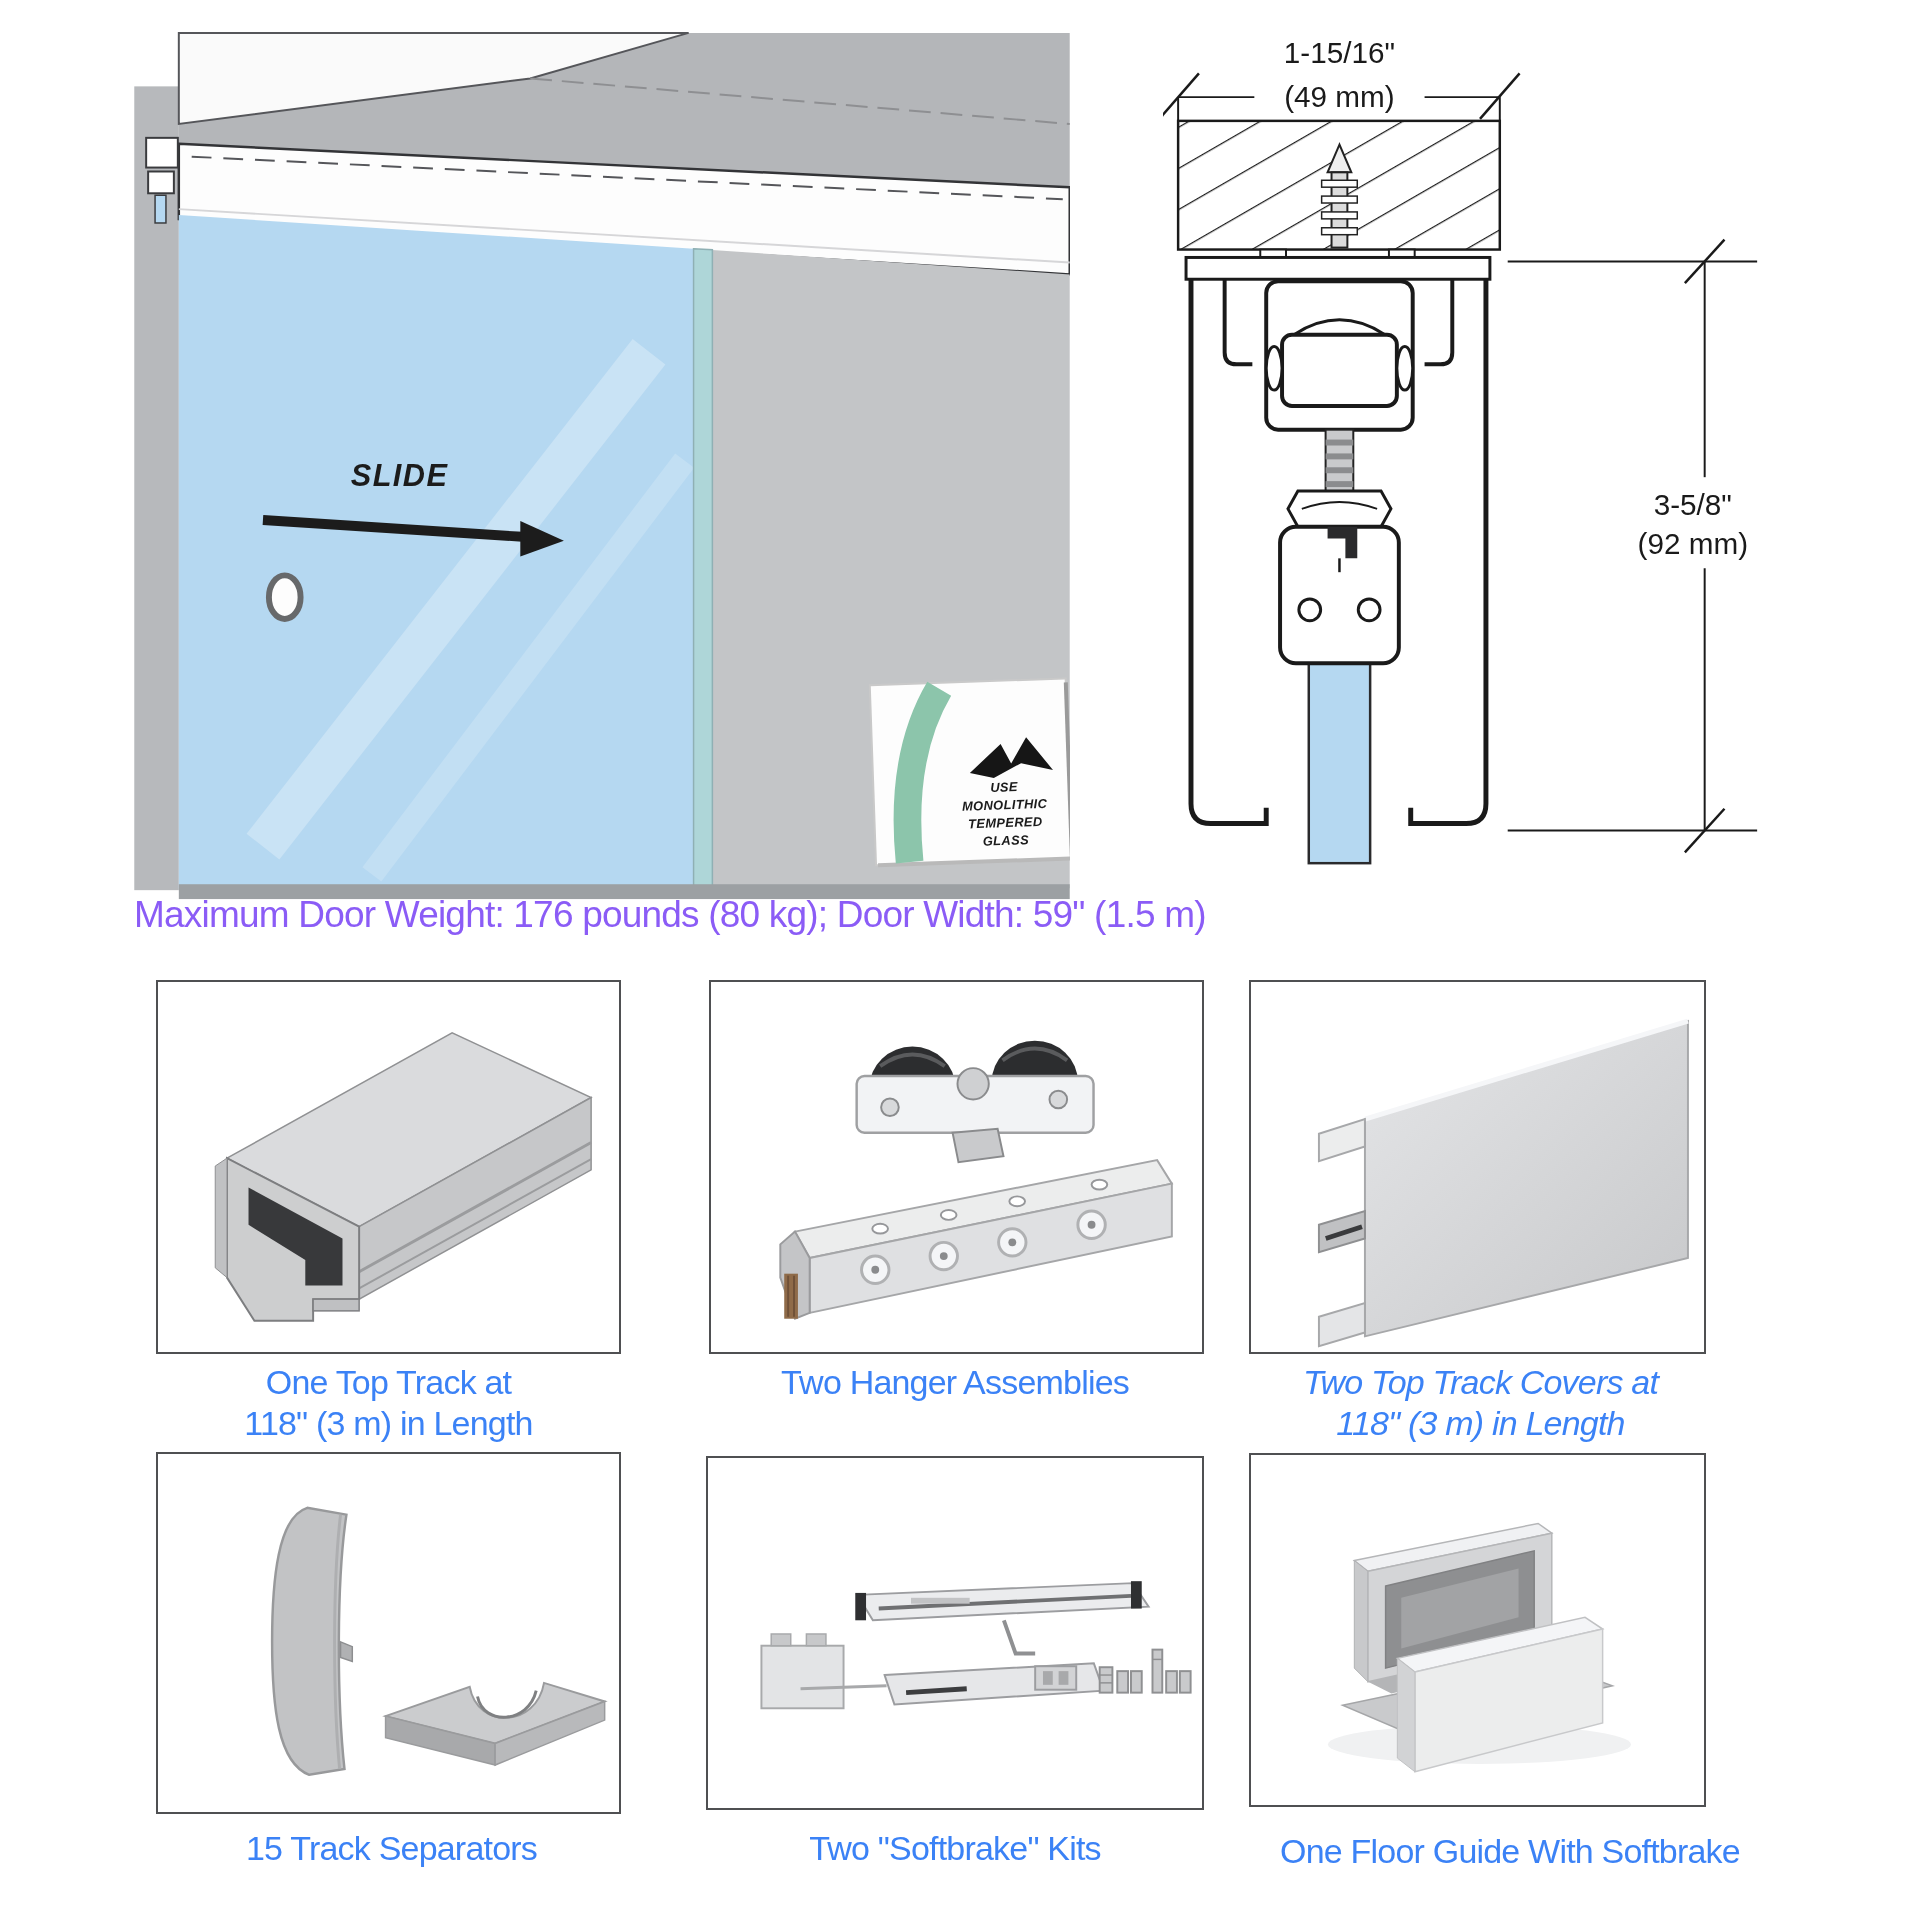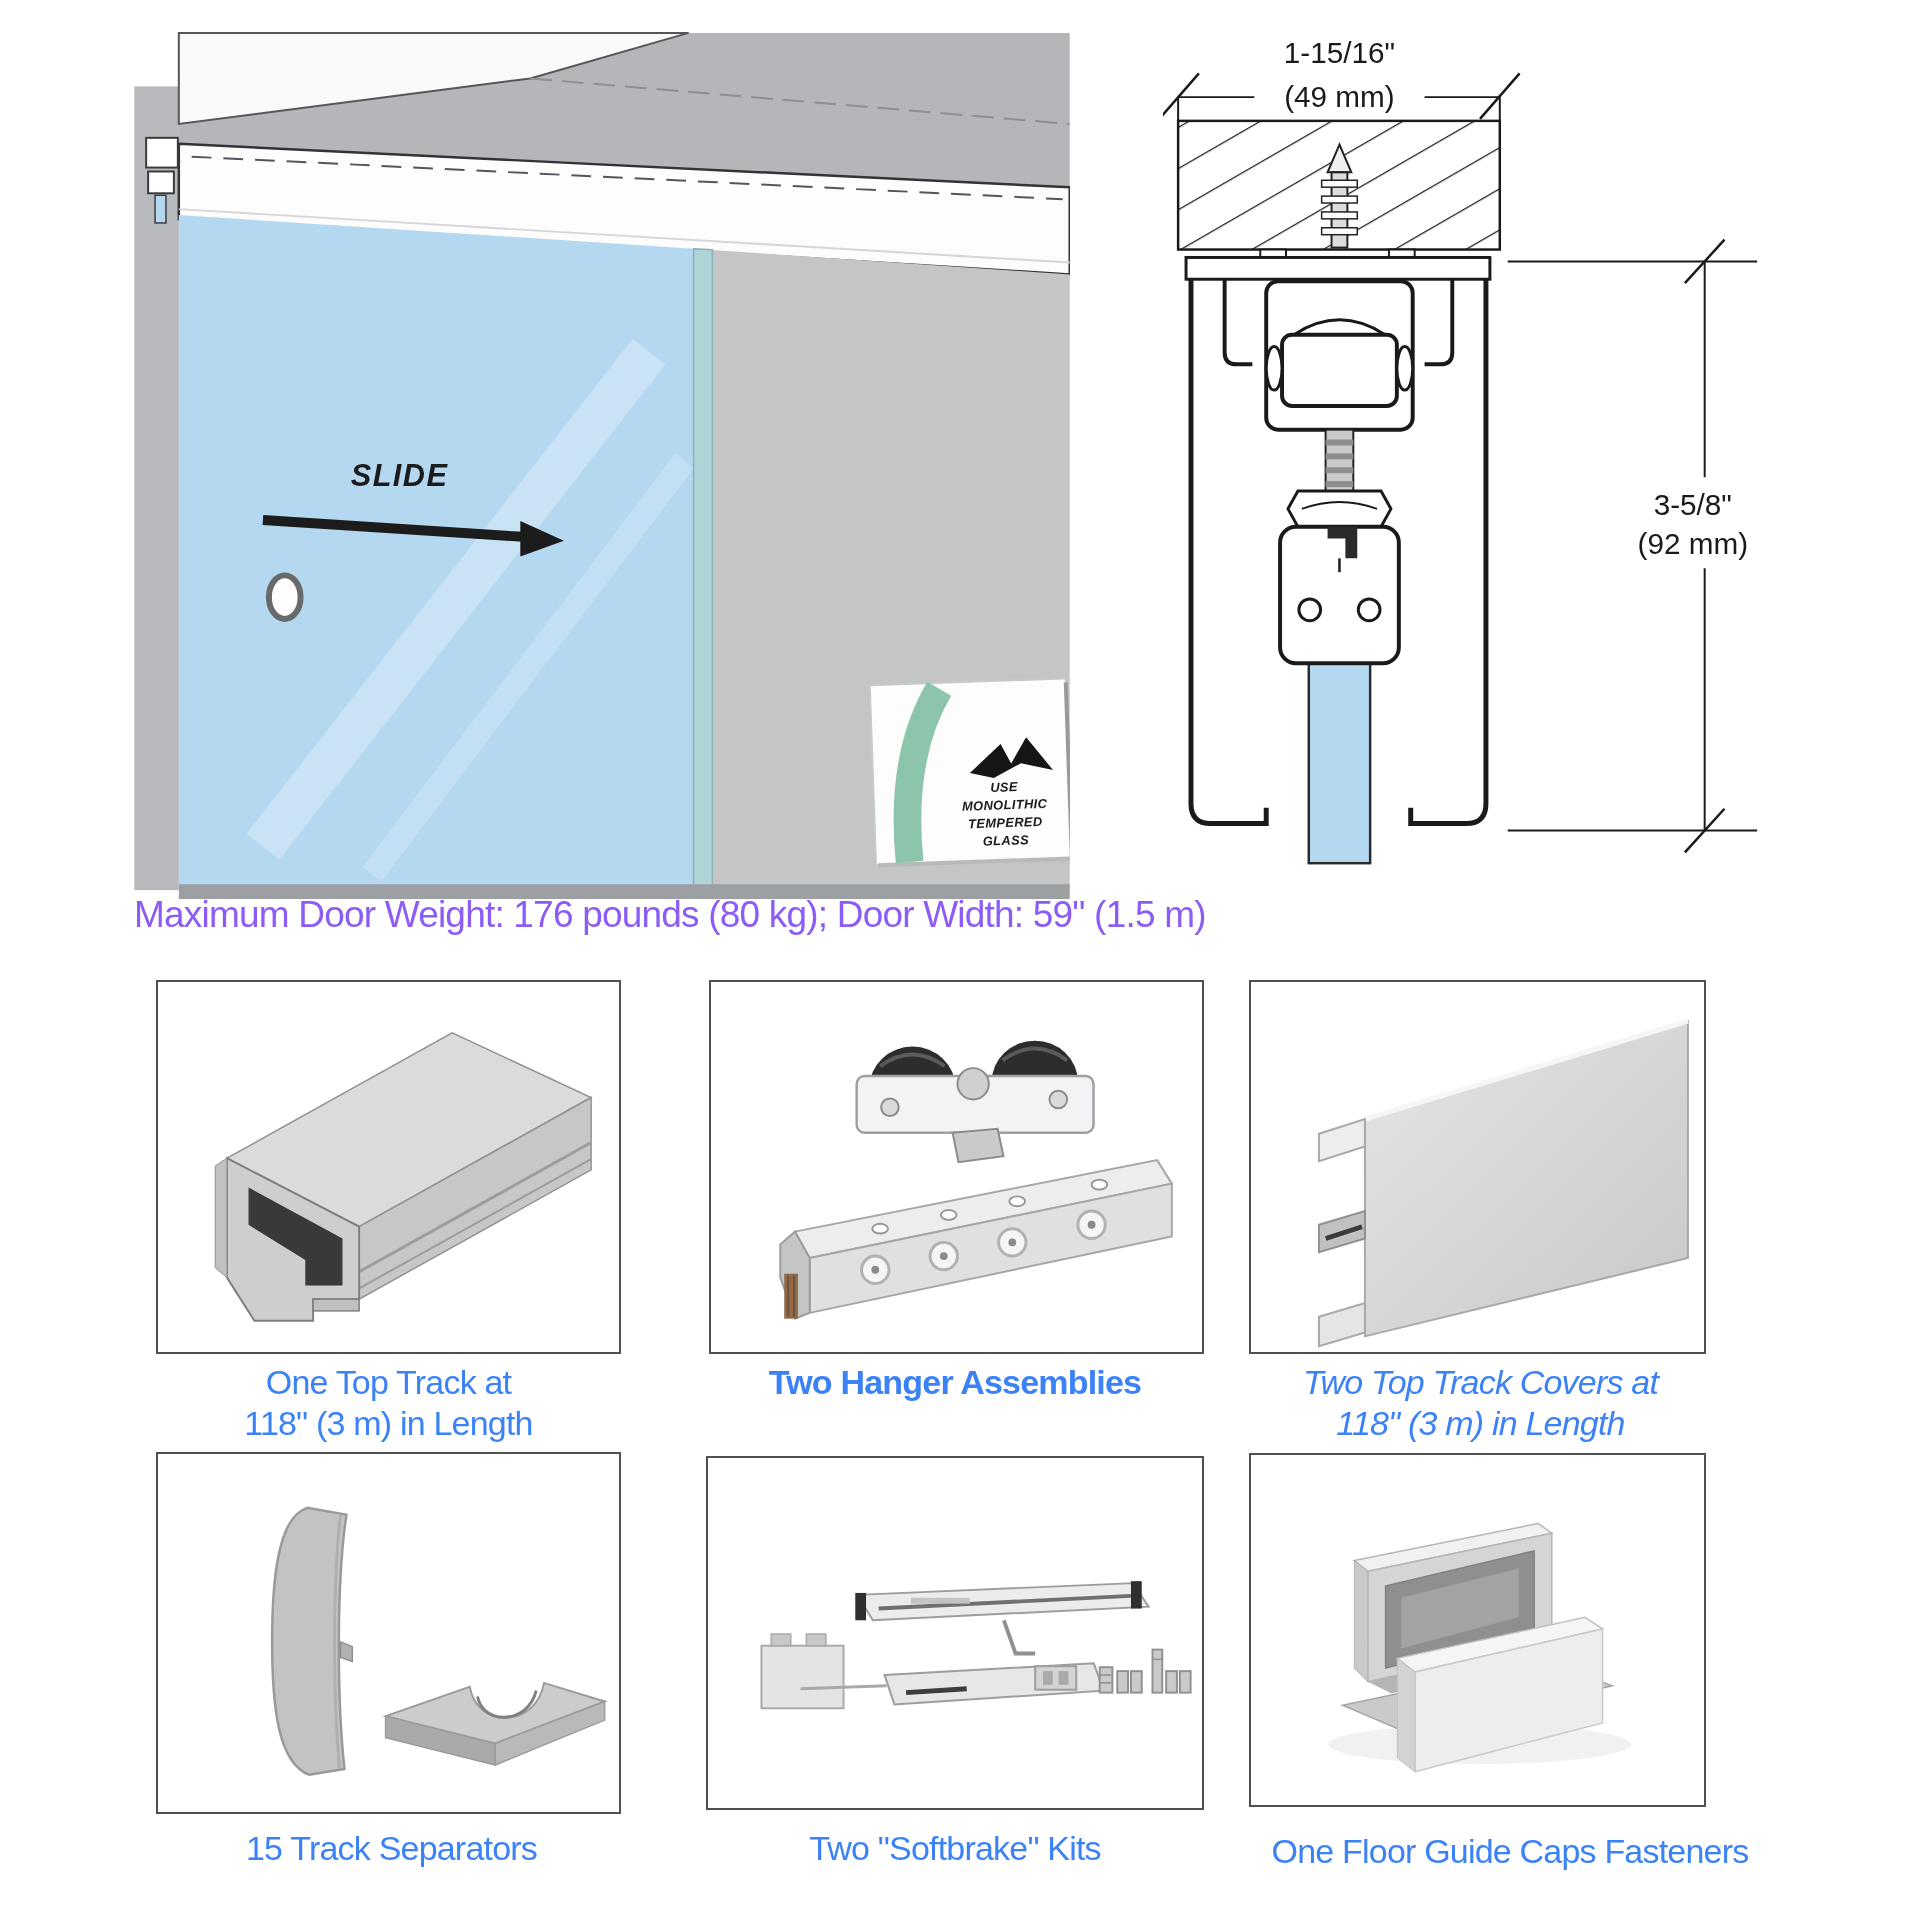"Two Hanger Assemblies" div.abs { font-weight: bold -> none }
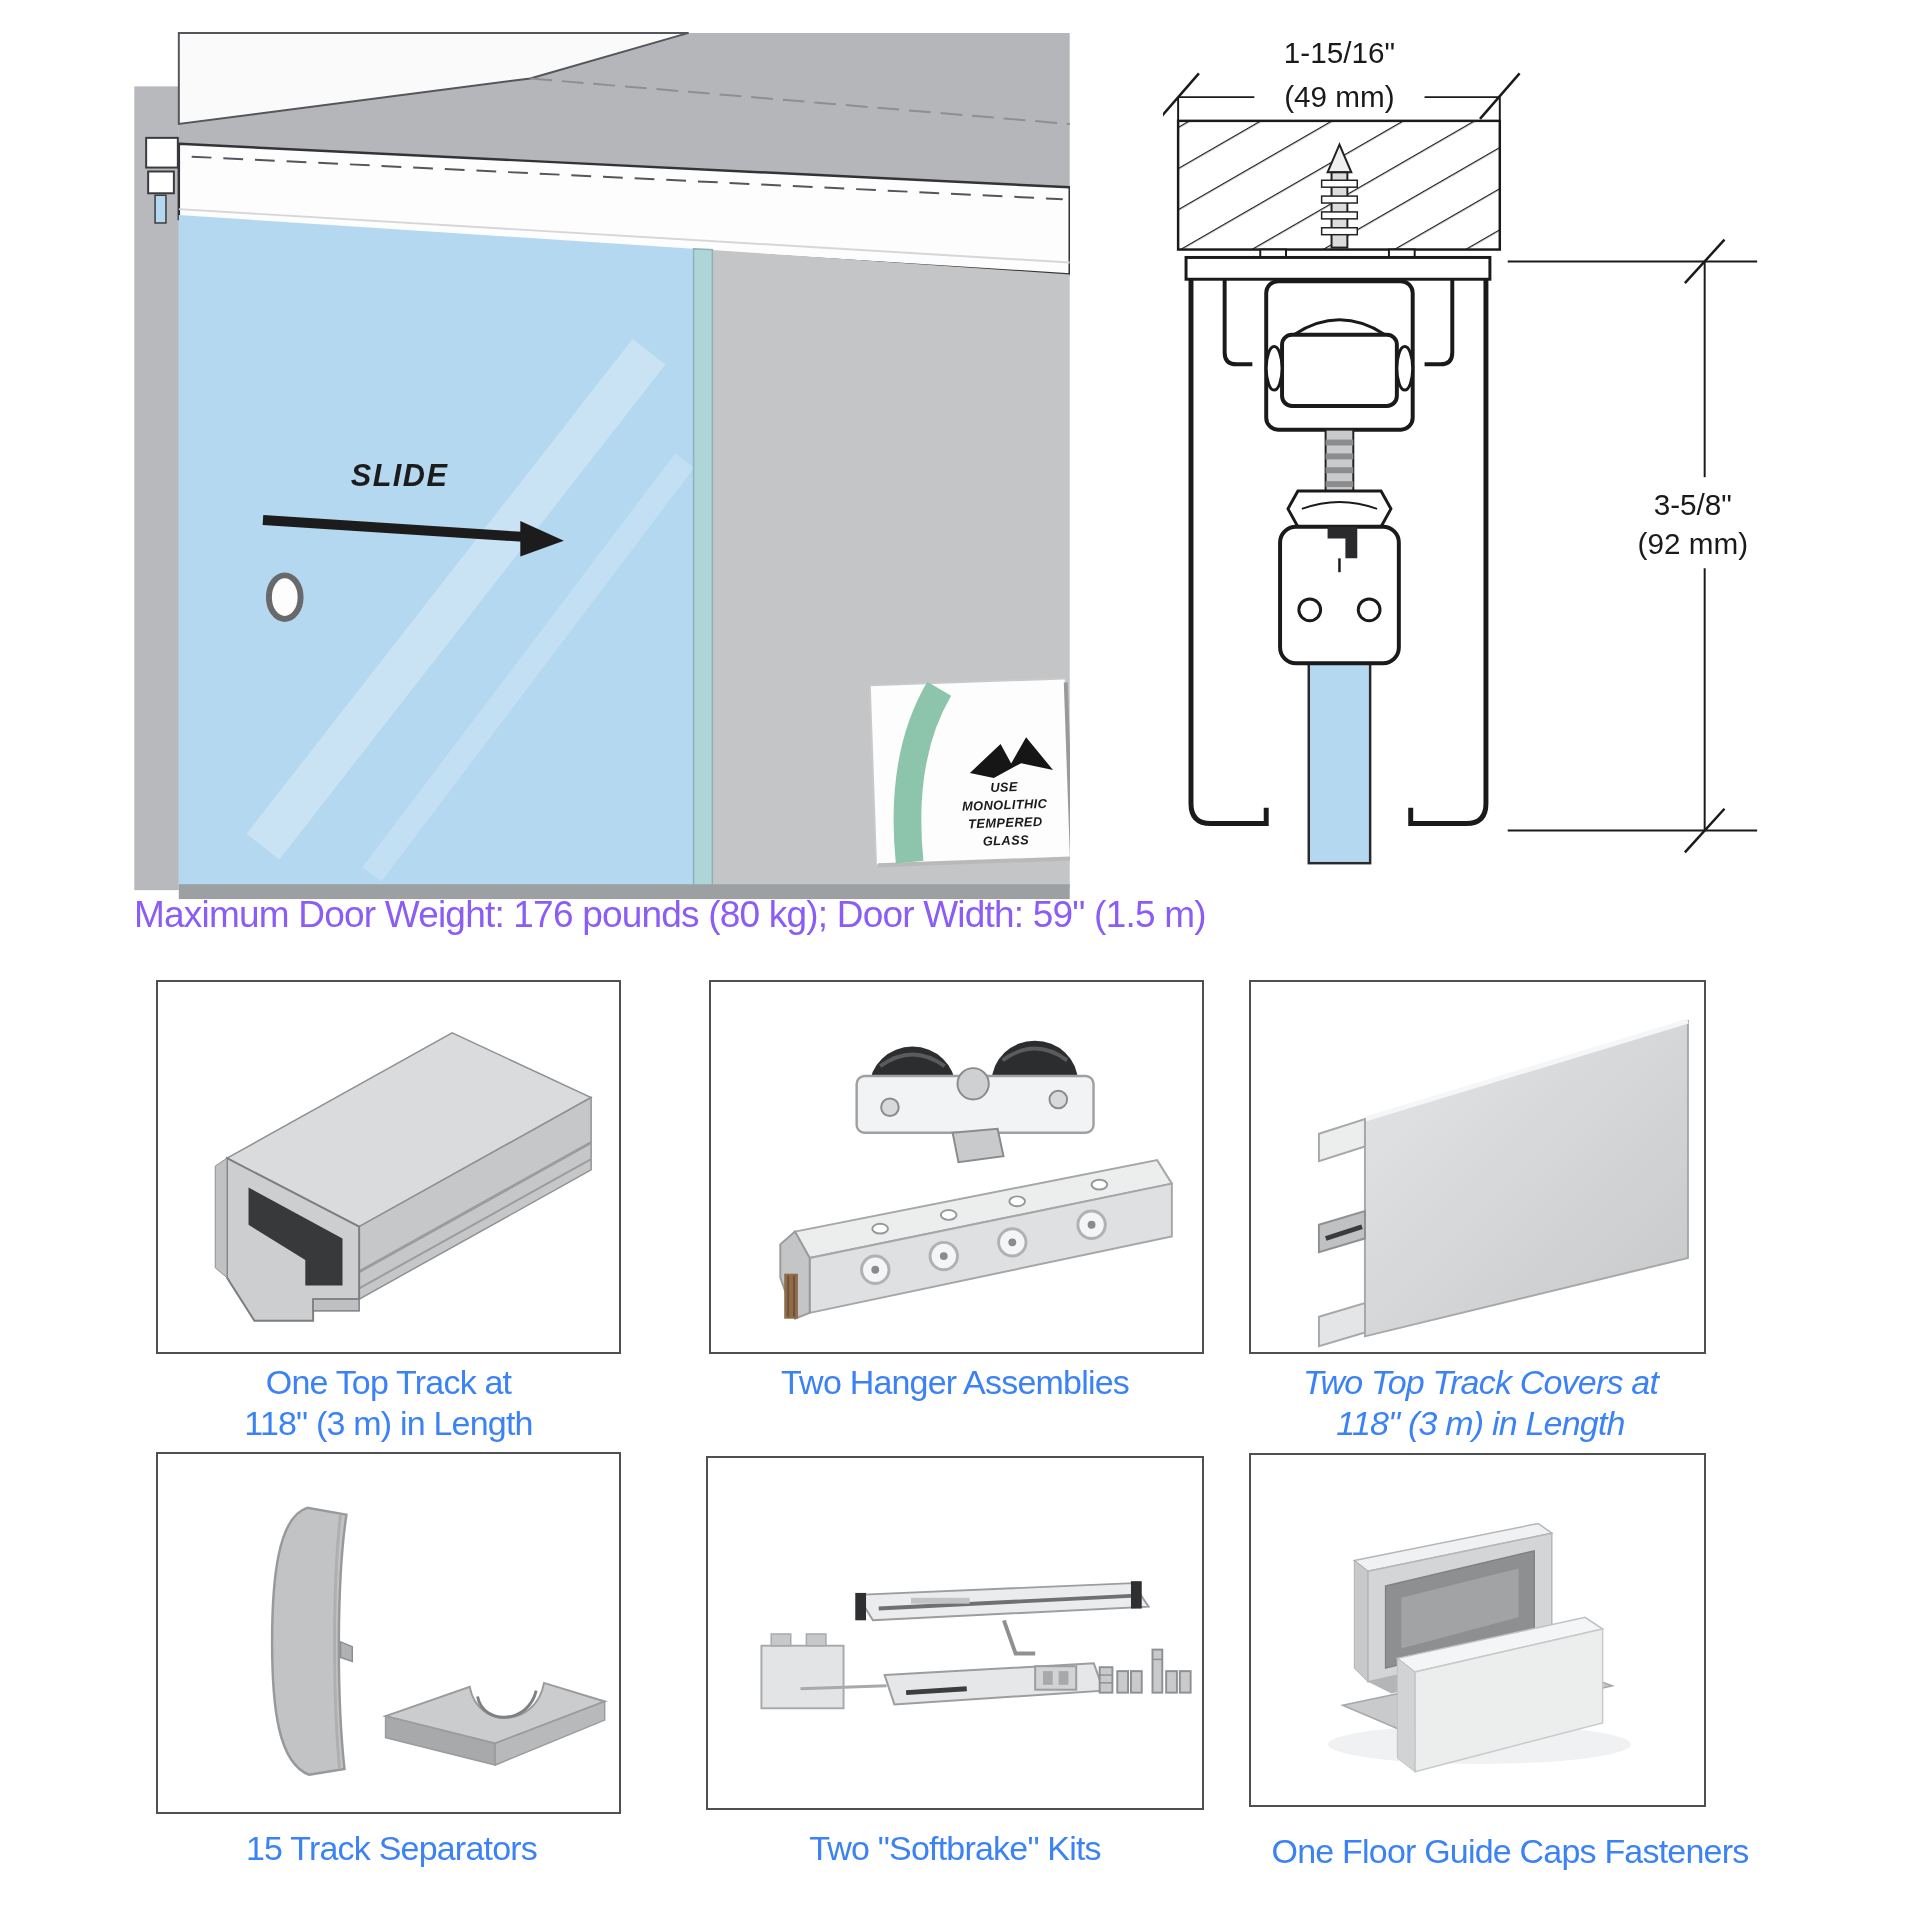"One Floor Guide Caps Fasteners" div { text: Caps Fasteners -> With Softbrake }
